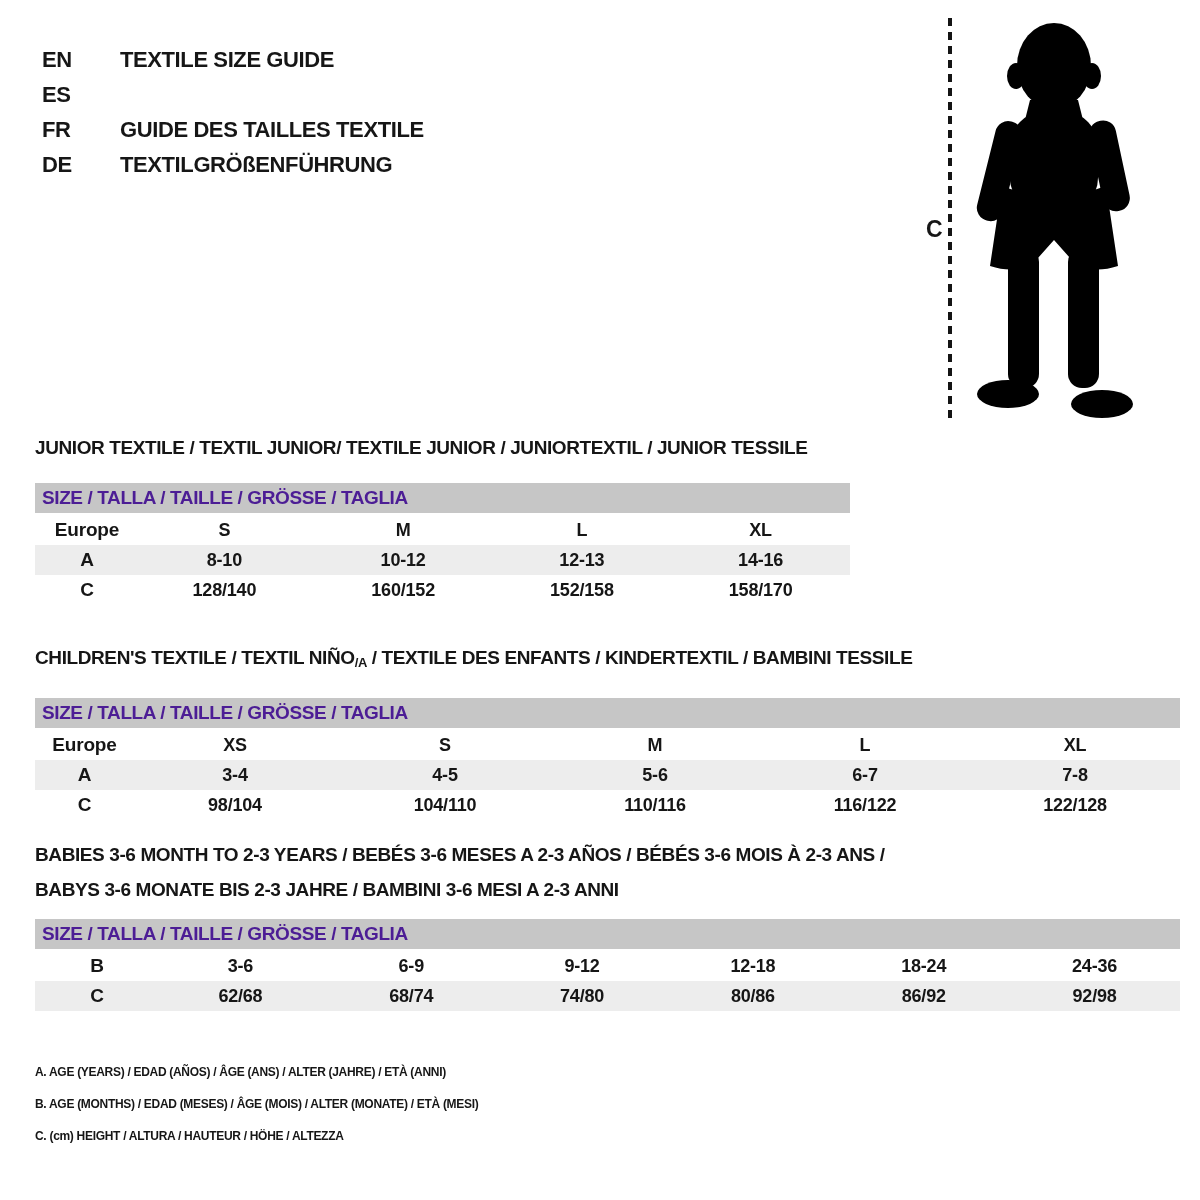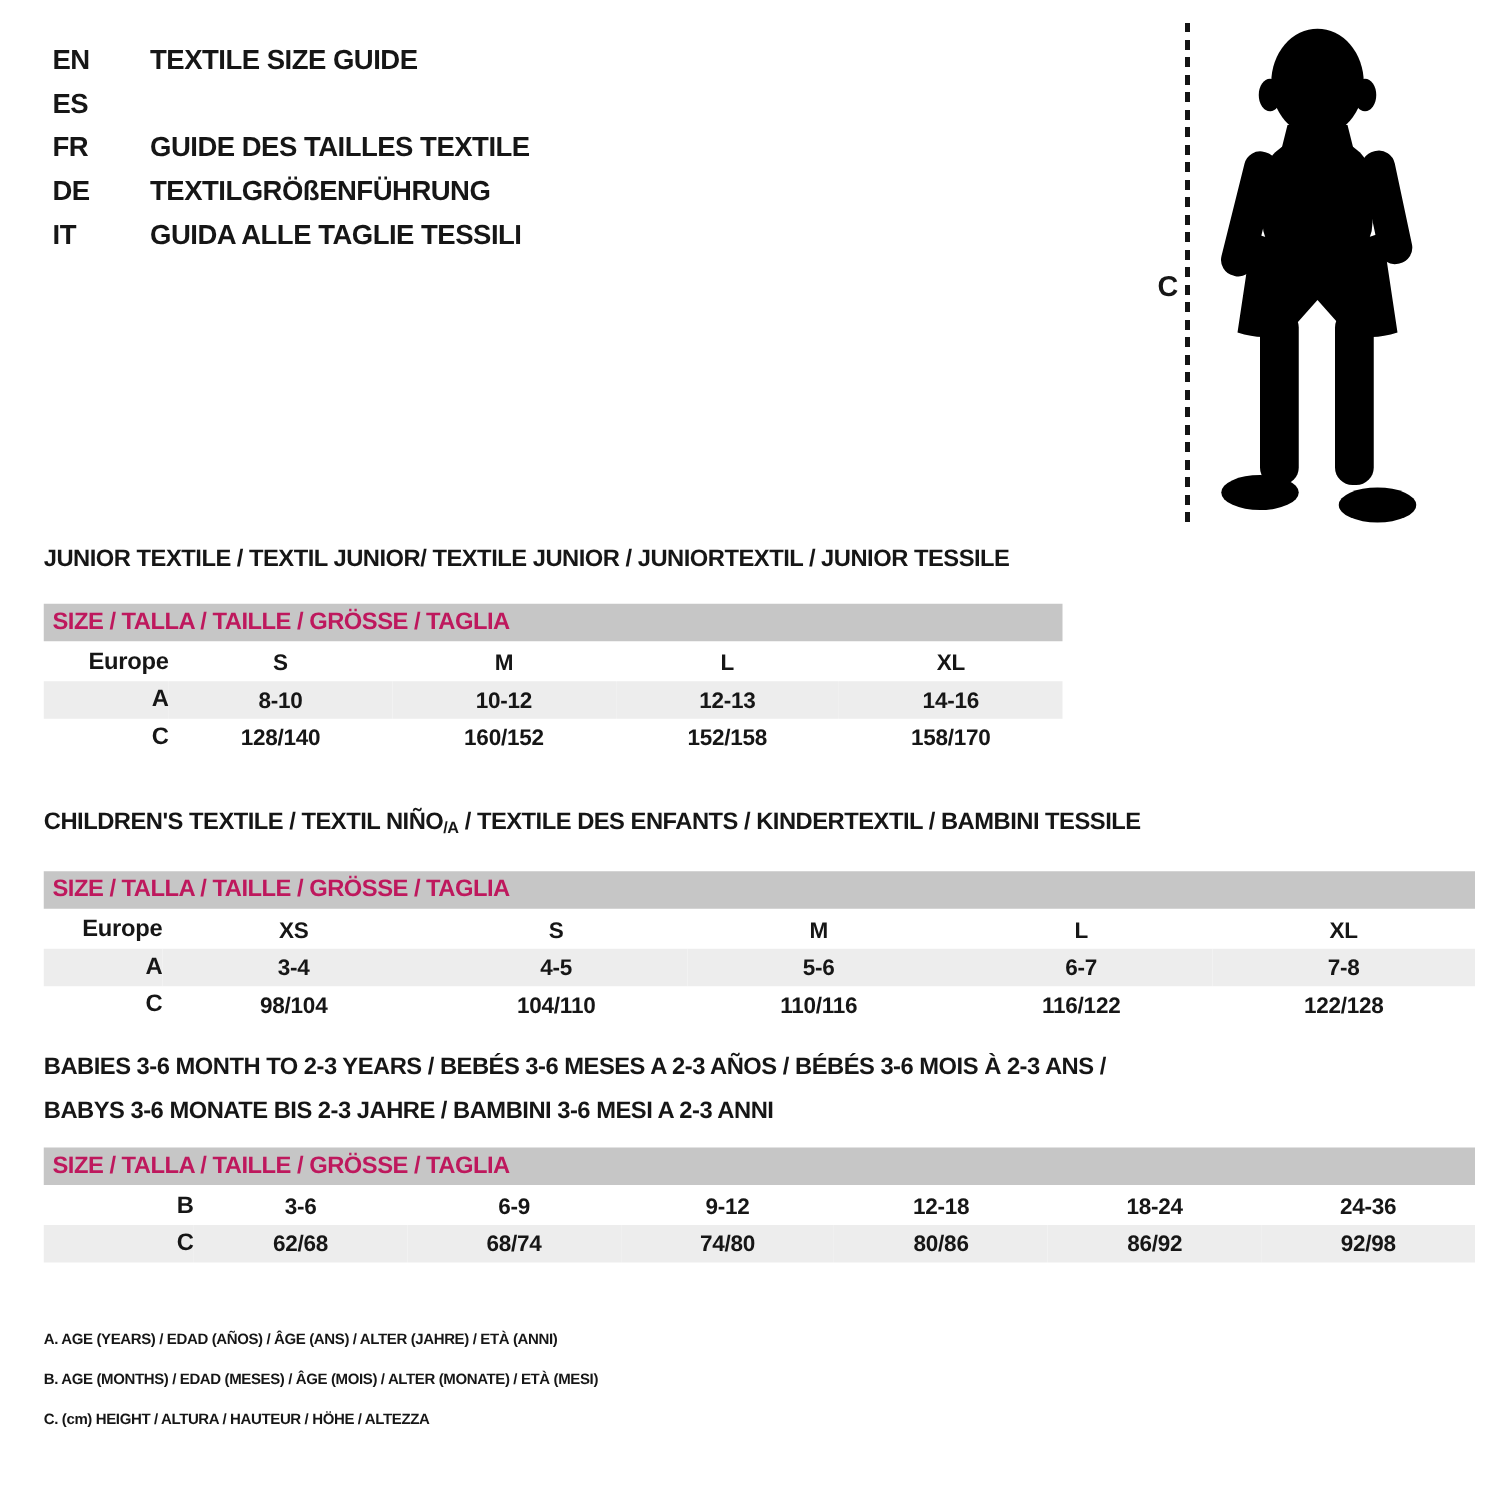"EN" .langs { top: 30px -> 42px }
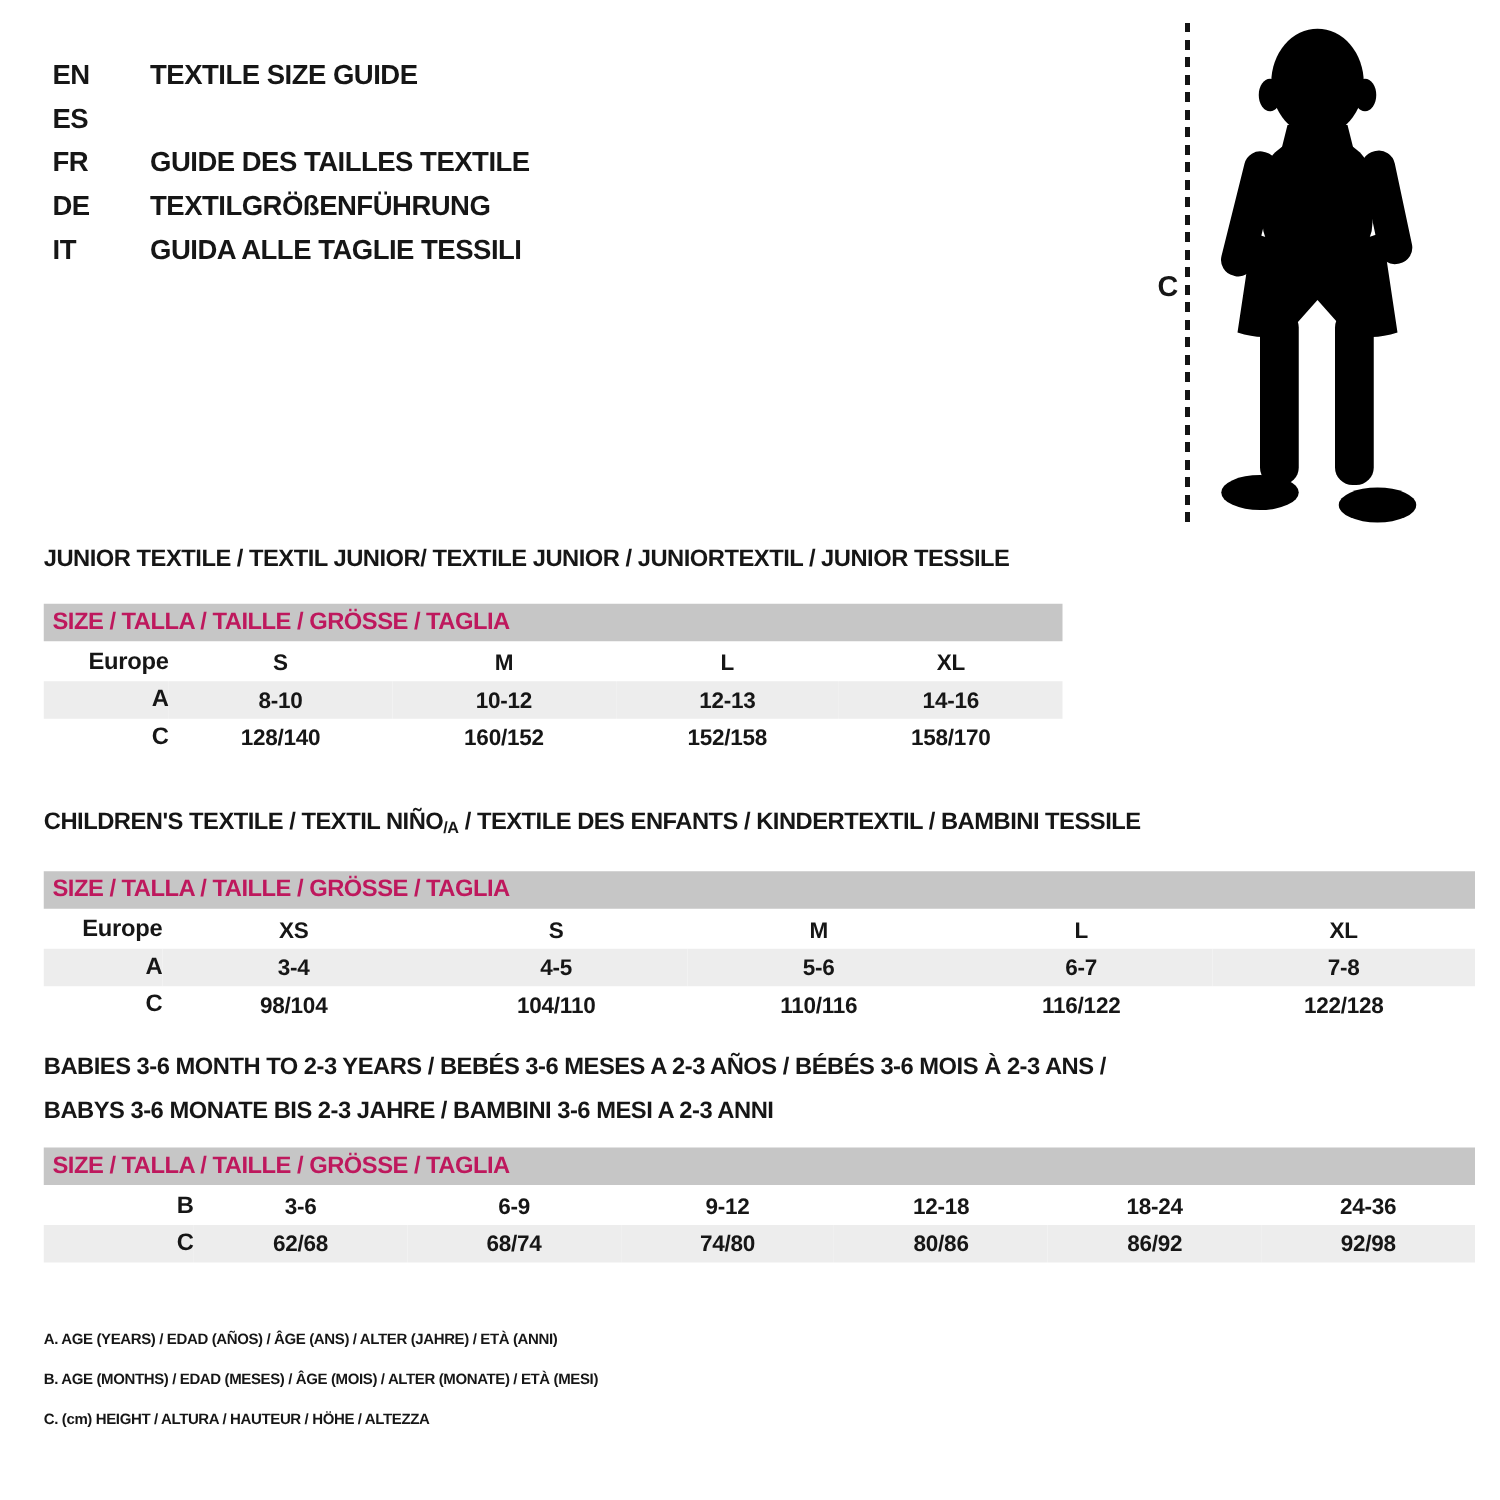"IT" div.lang-row { html: <div> <span>IT</span> <span>GUIDA ALLE TAGLIE TESSILI</span> </div> -> none }
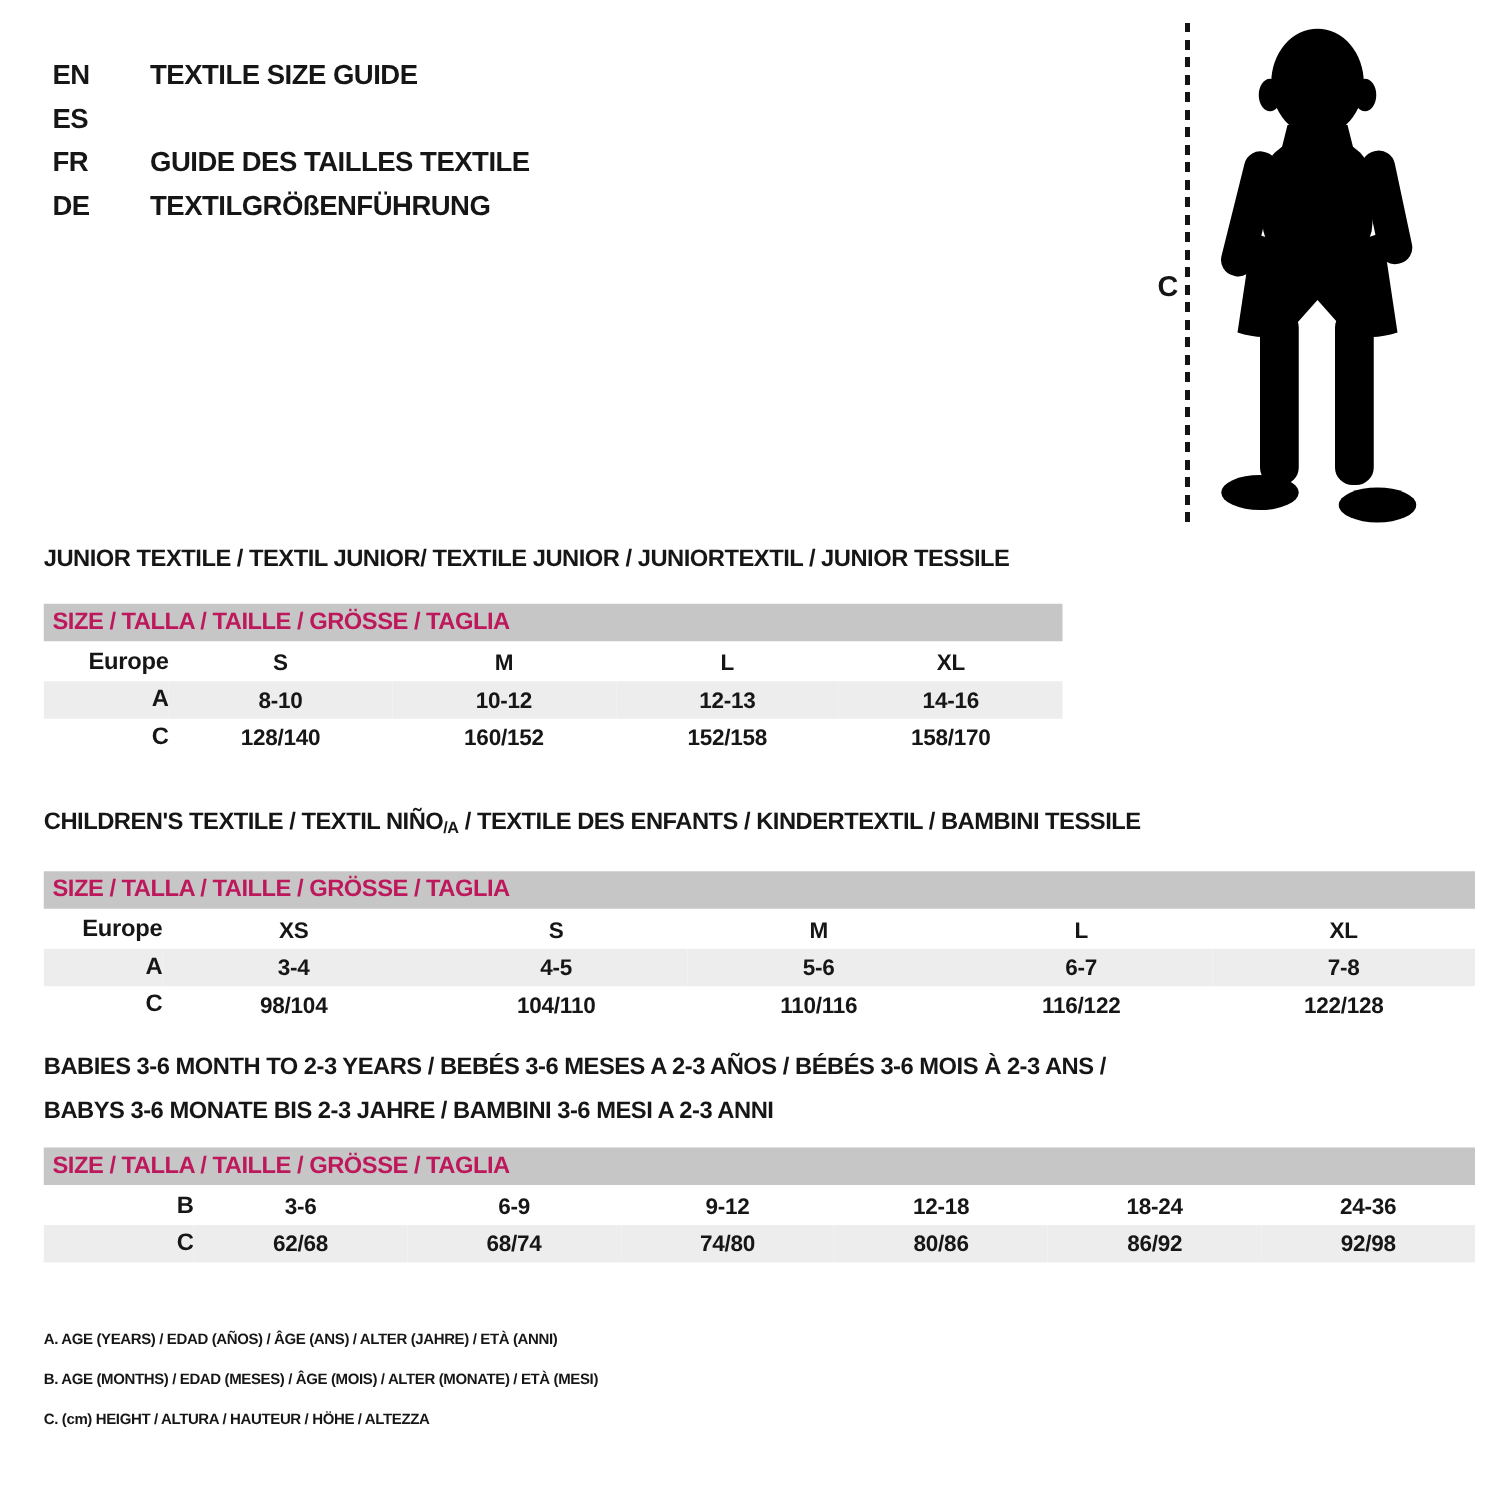"SIZE / TALLA / TAILLE" .size-bar { color: #be185d -> #4c1d95 }
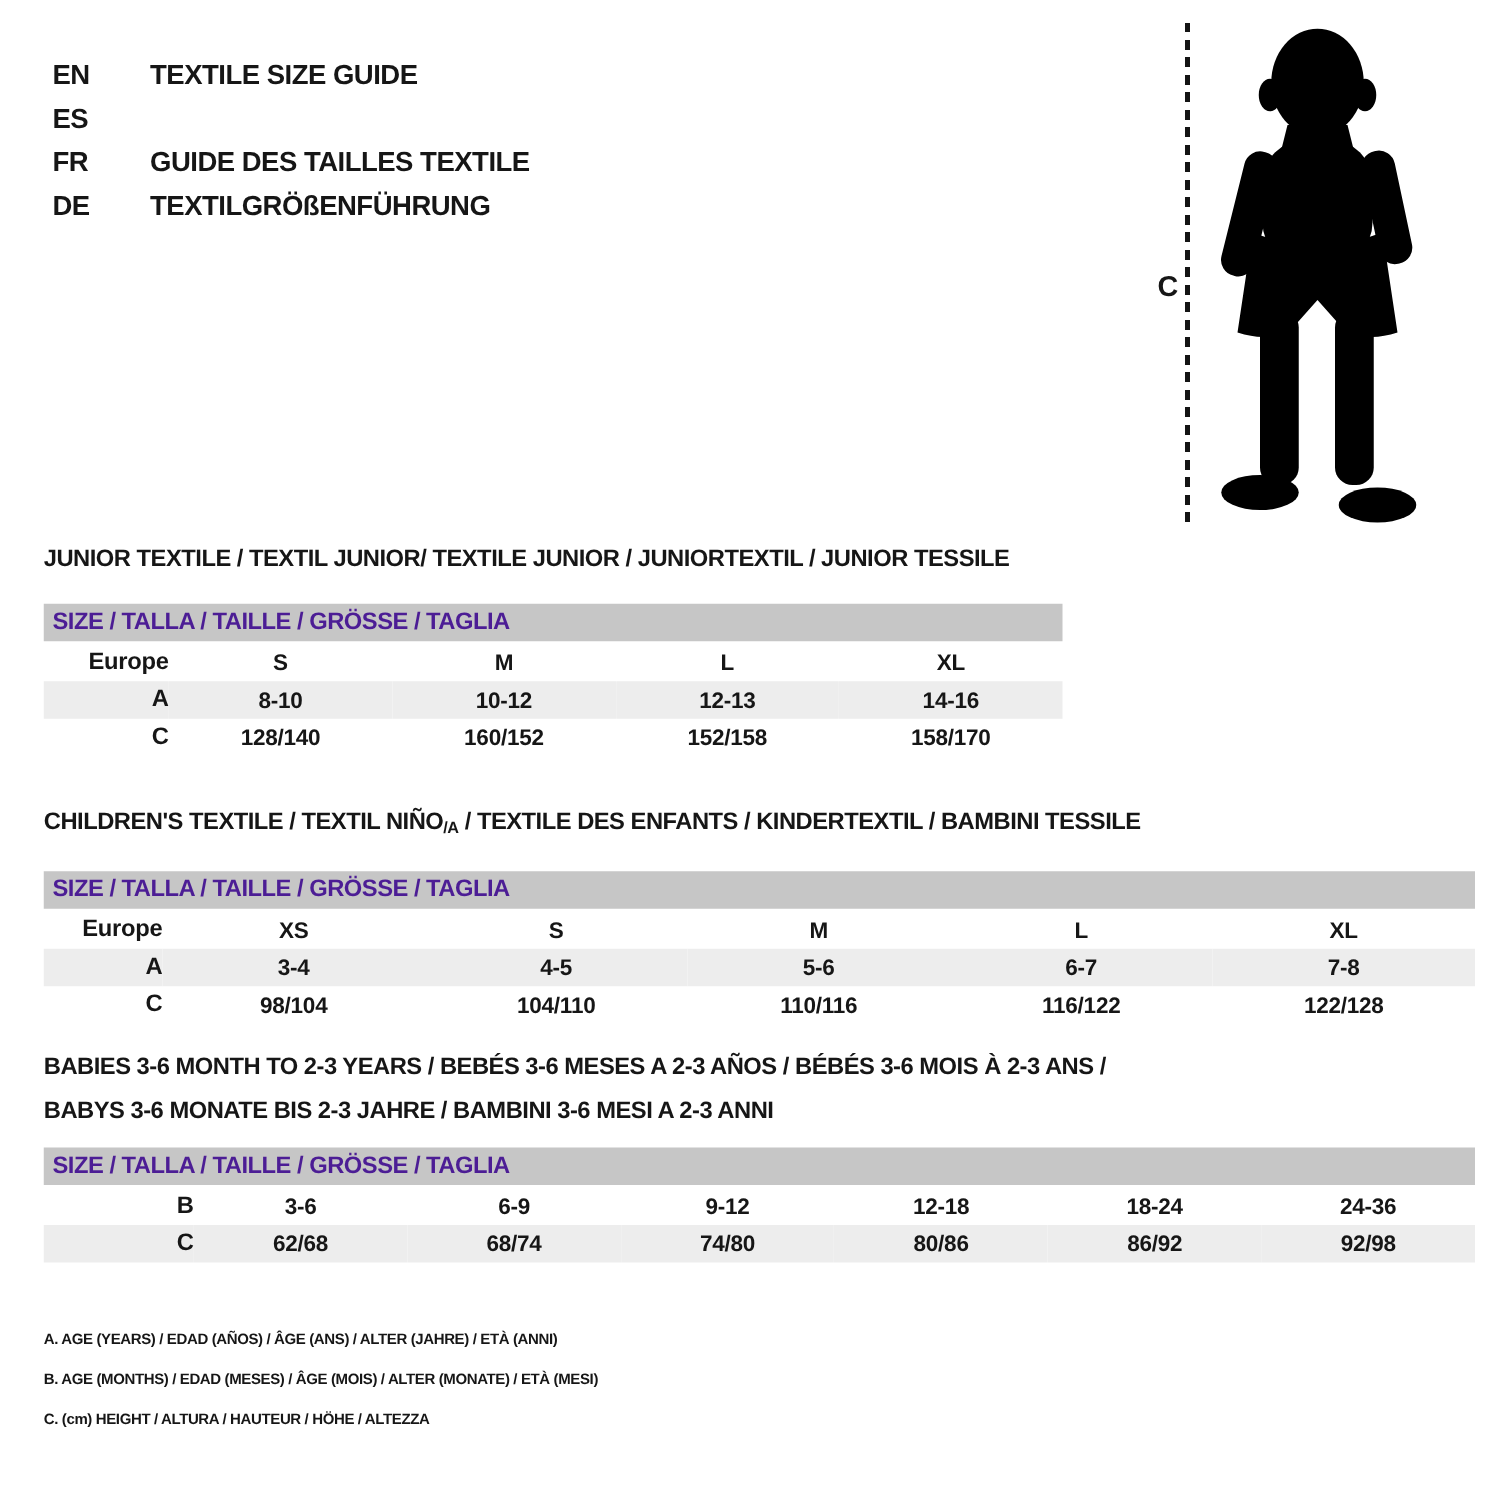"Europe" table.sizes td.rowlab { text-align: right -> center }
